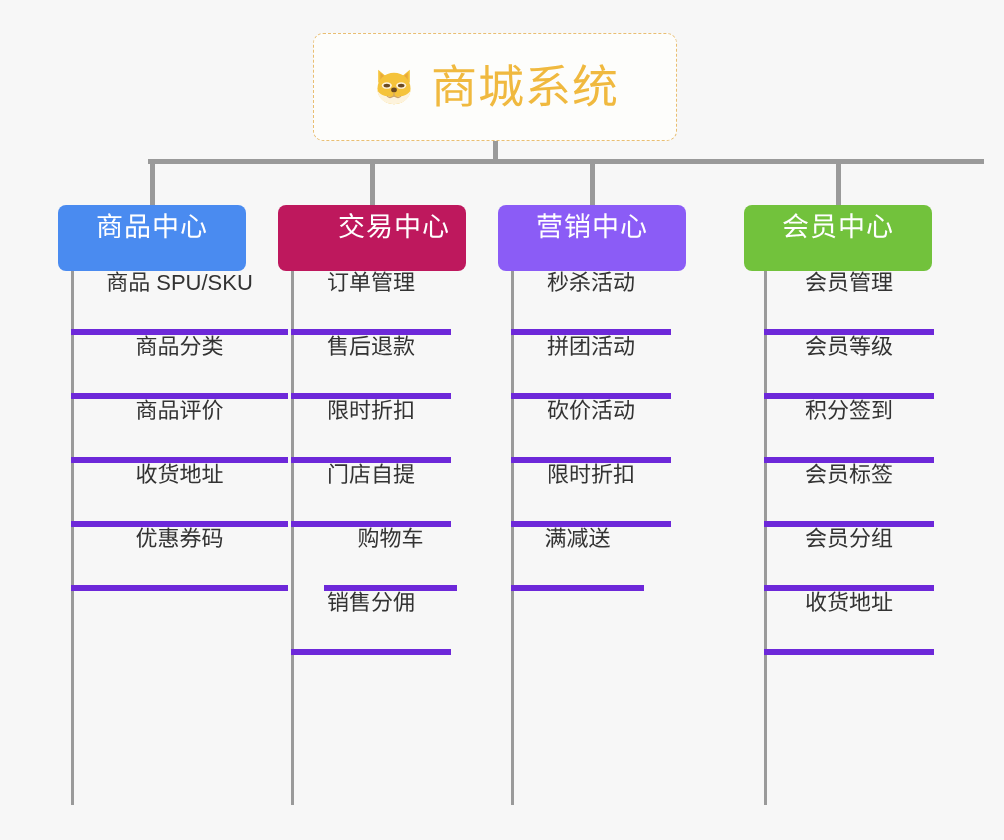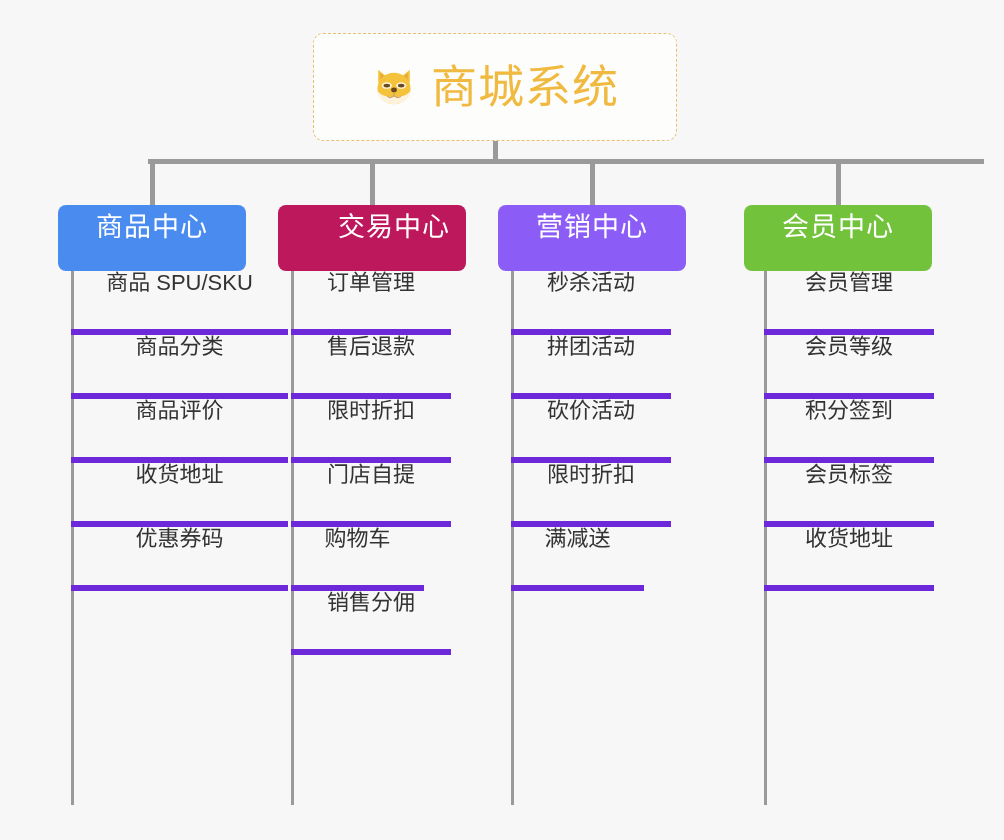"购物车" .col-1 .leaf-4 { margin-left: none -> 33px }
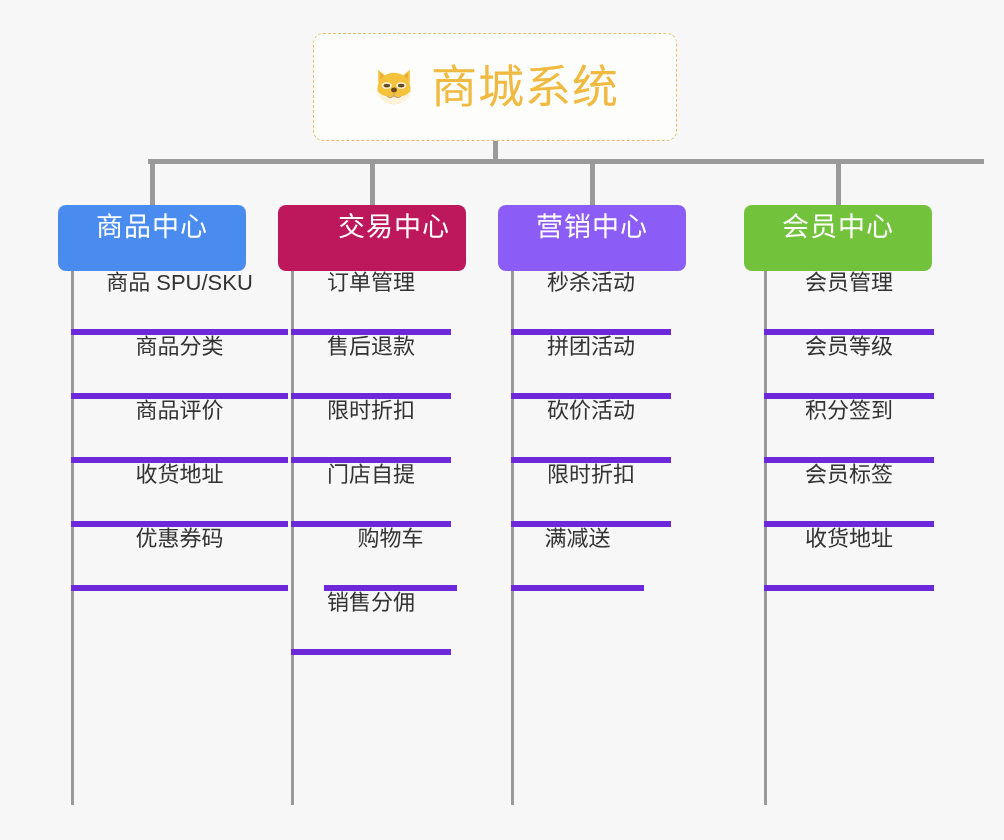"会员分组" div.leaf { html: none -> <div> <span>会员分组</span> </div> }
